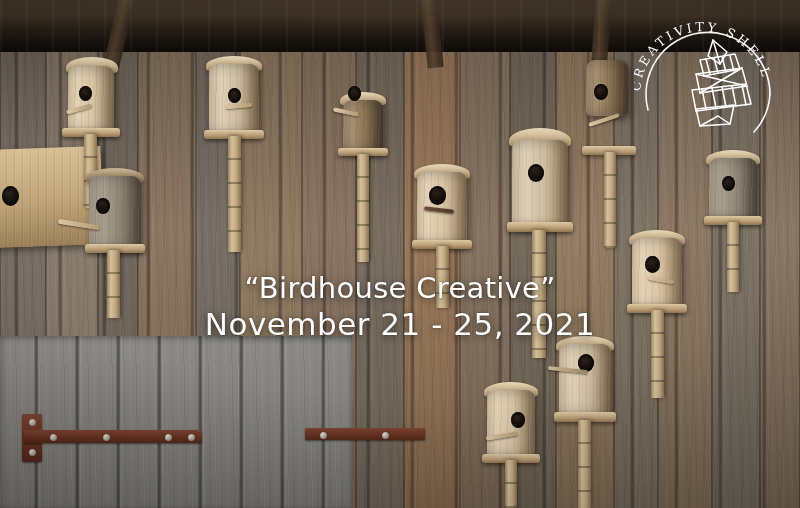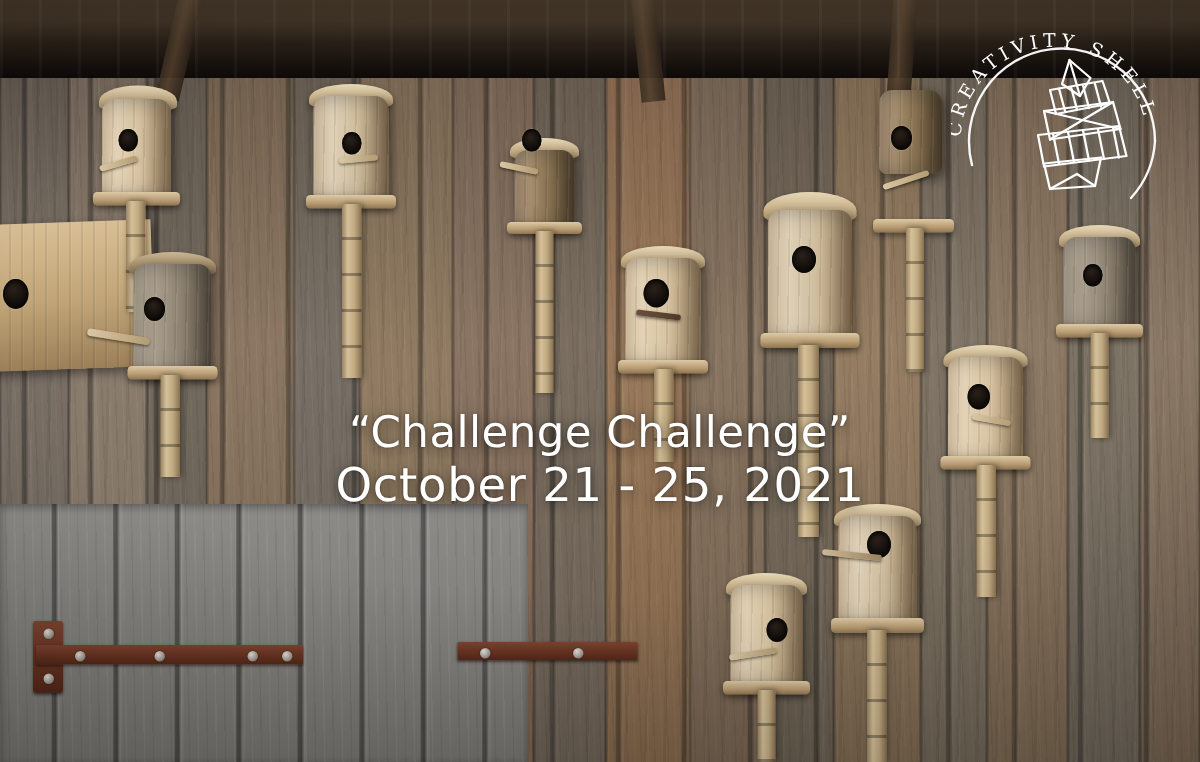"“Challenge Challenge”" p.subtitle { text: Challenge Challenge -> Birdhouse Creative }
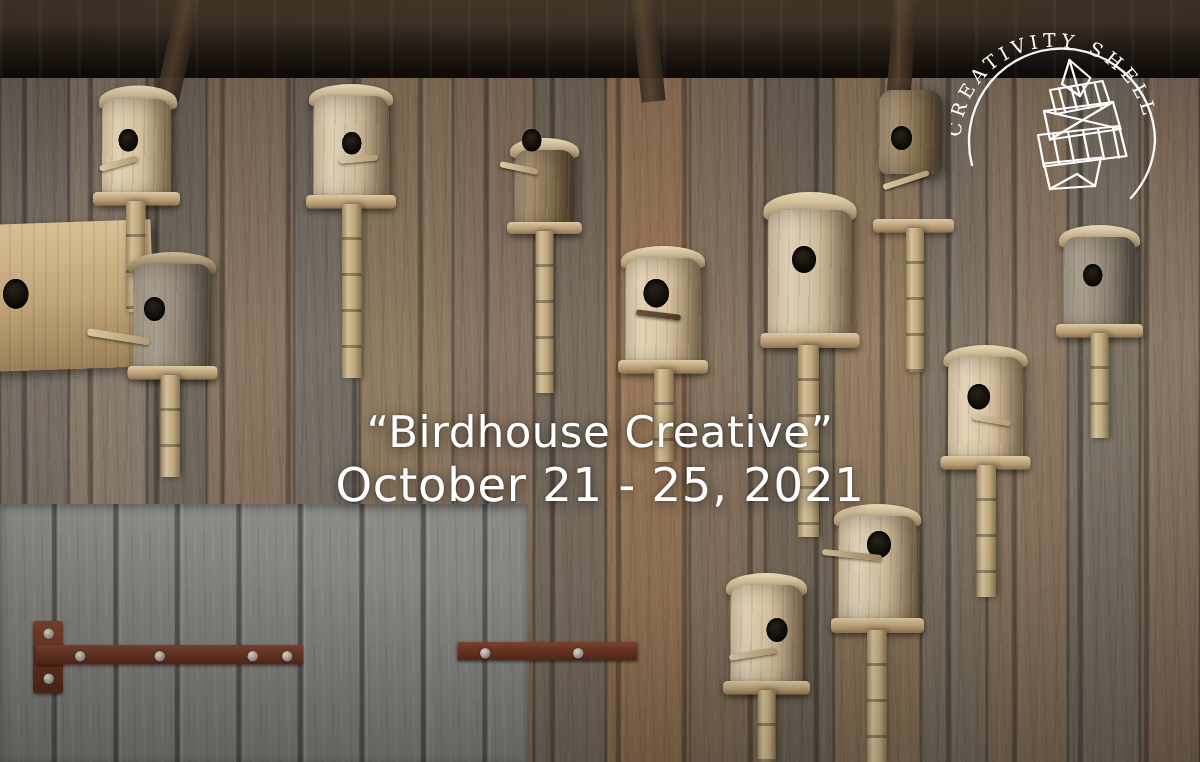"October 21 - 25, 2021" p.dates { text: October -> November }
